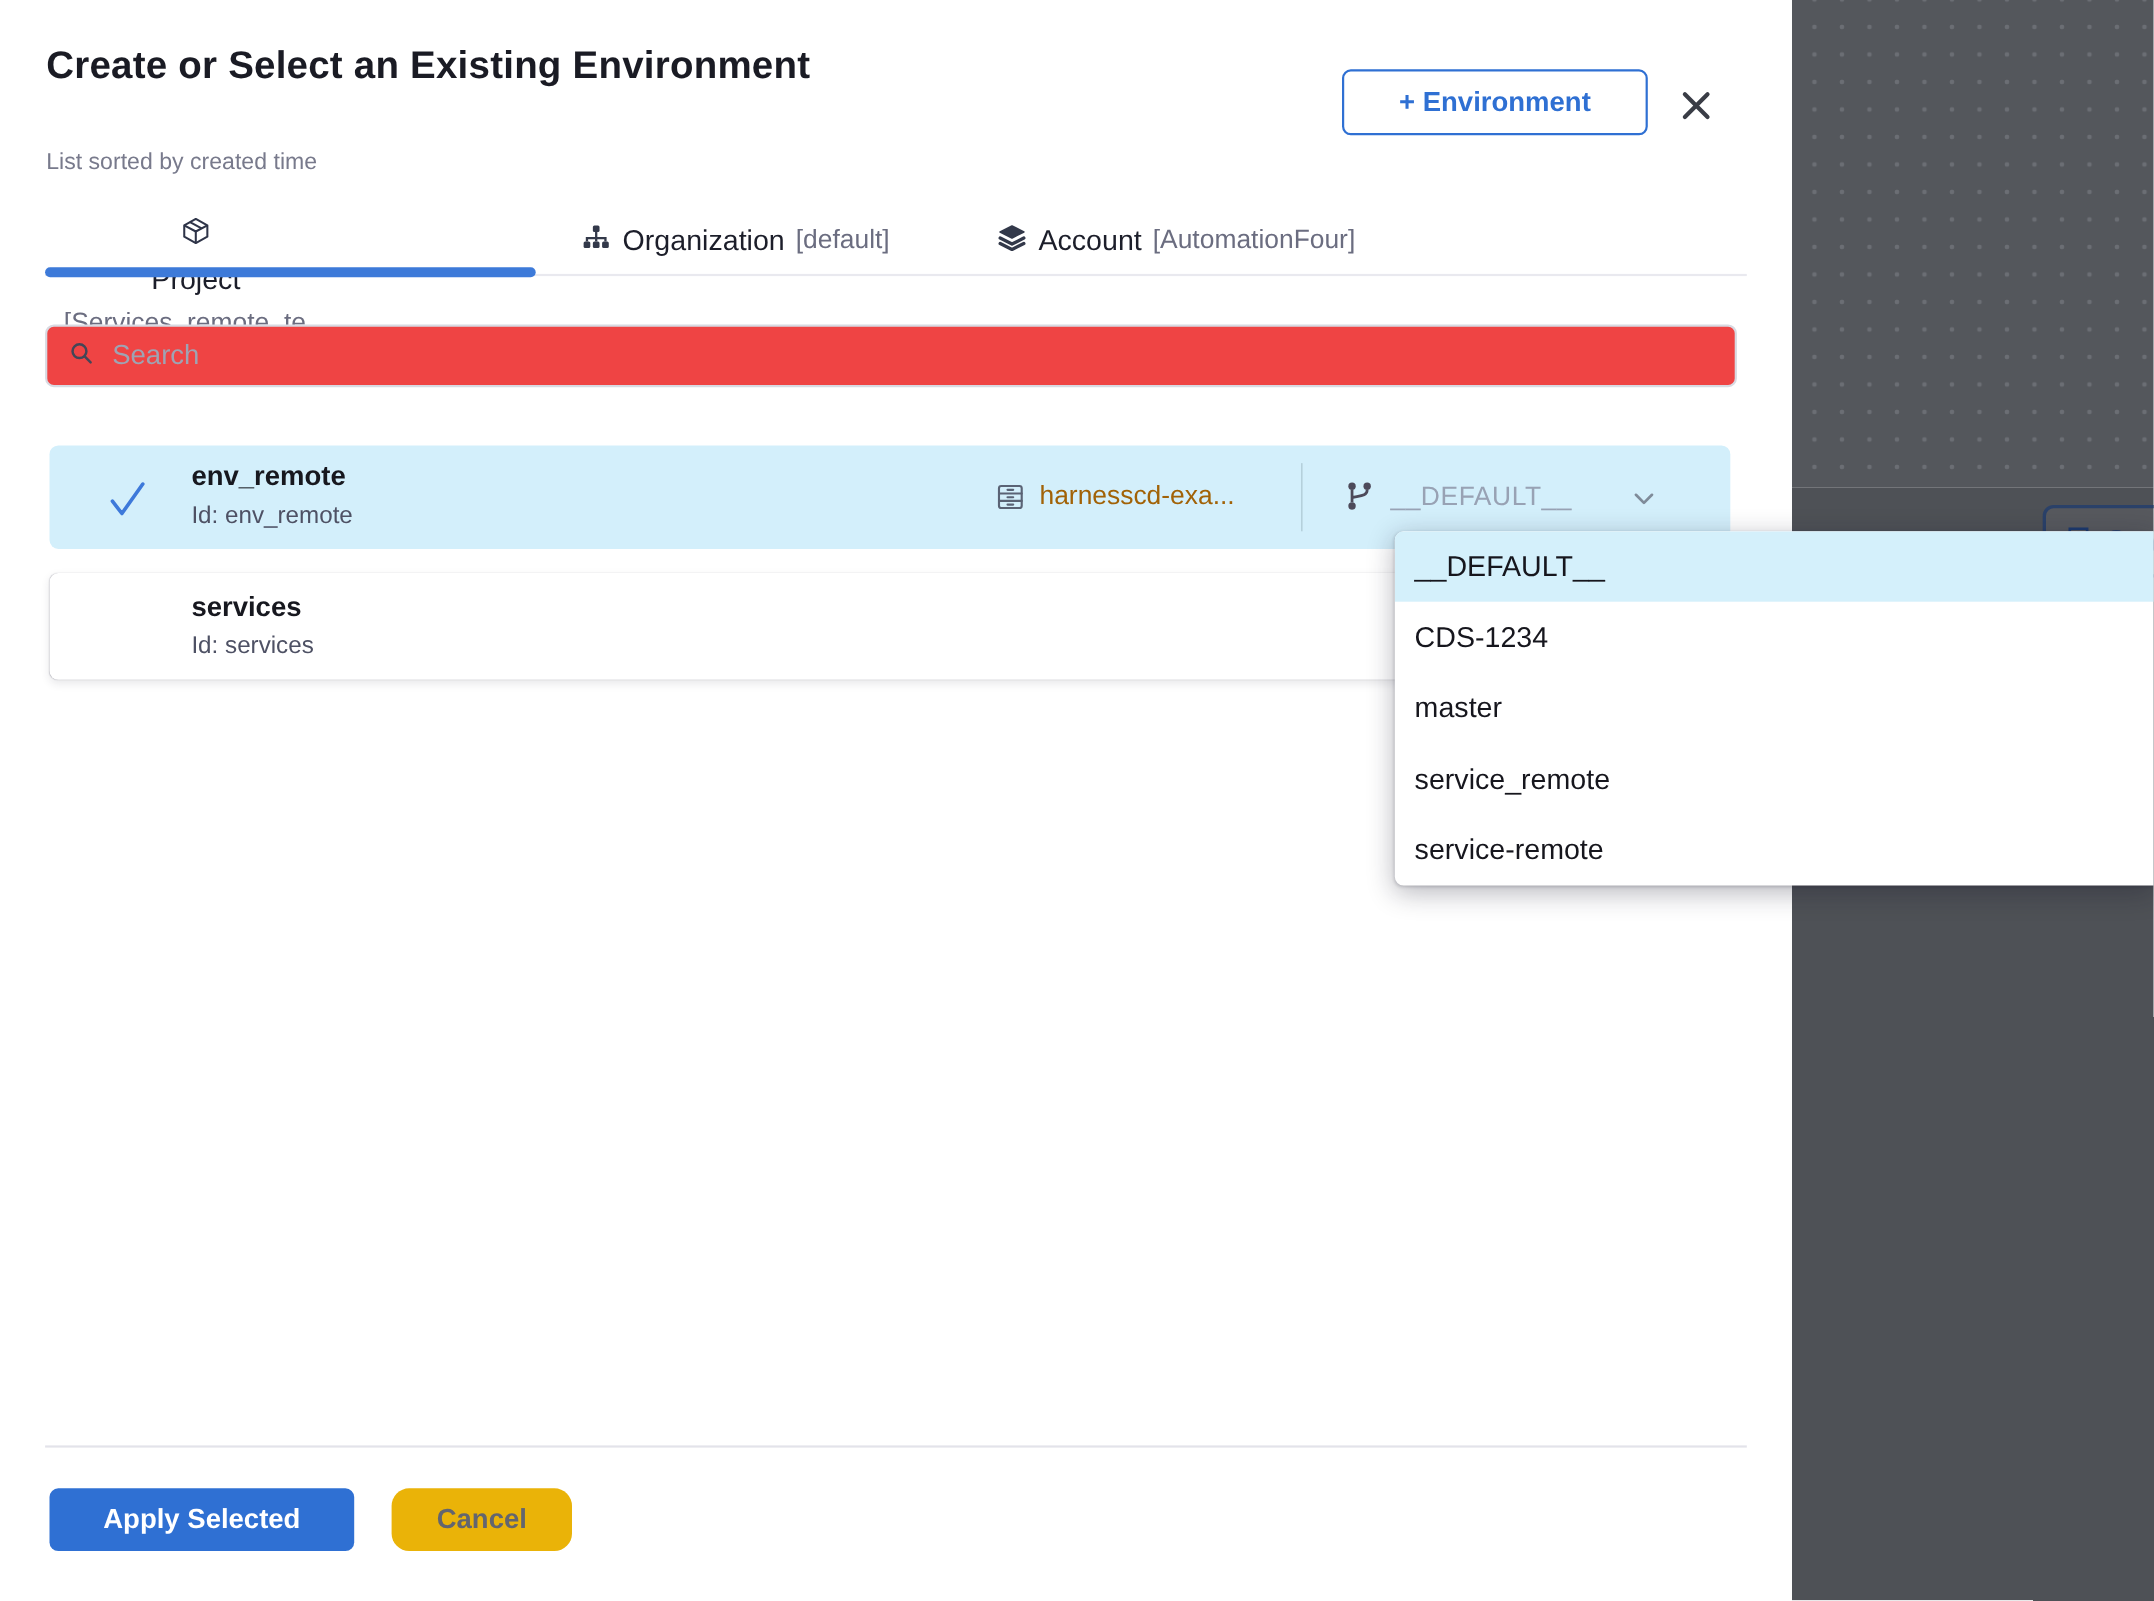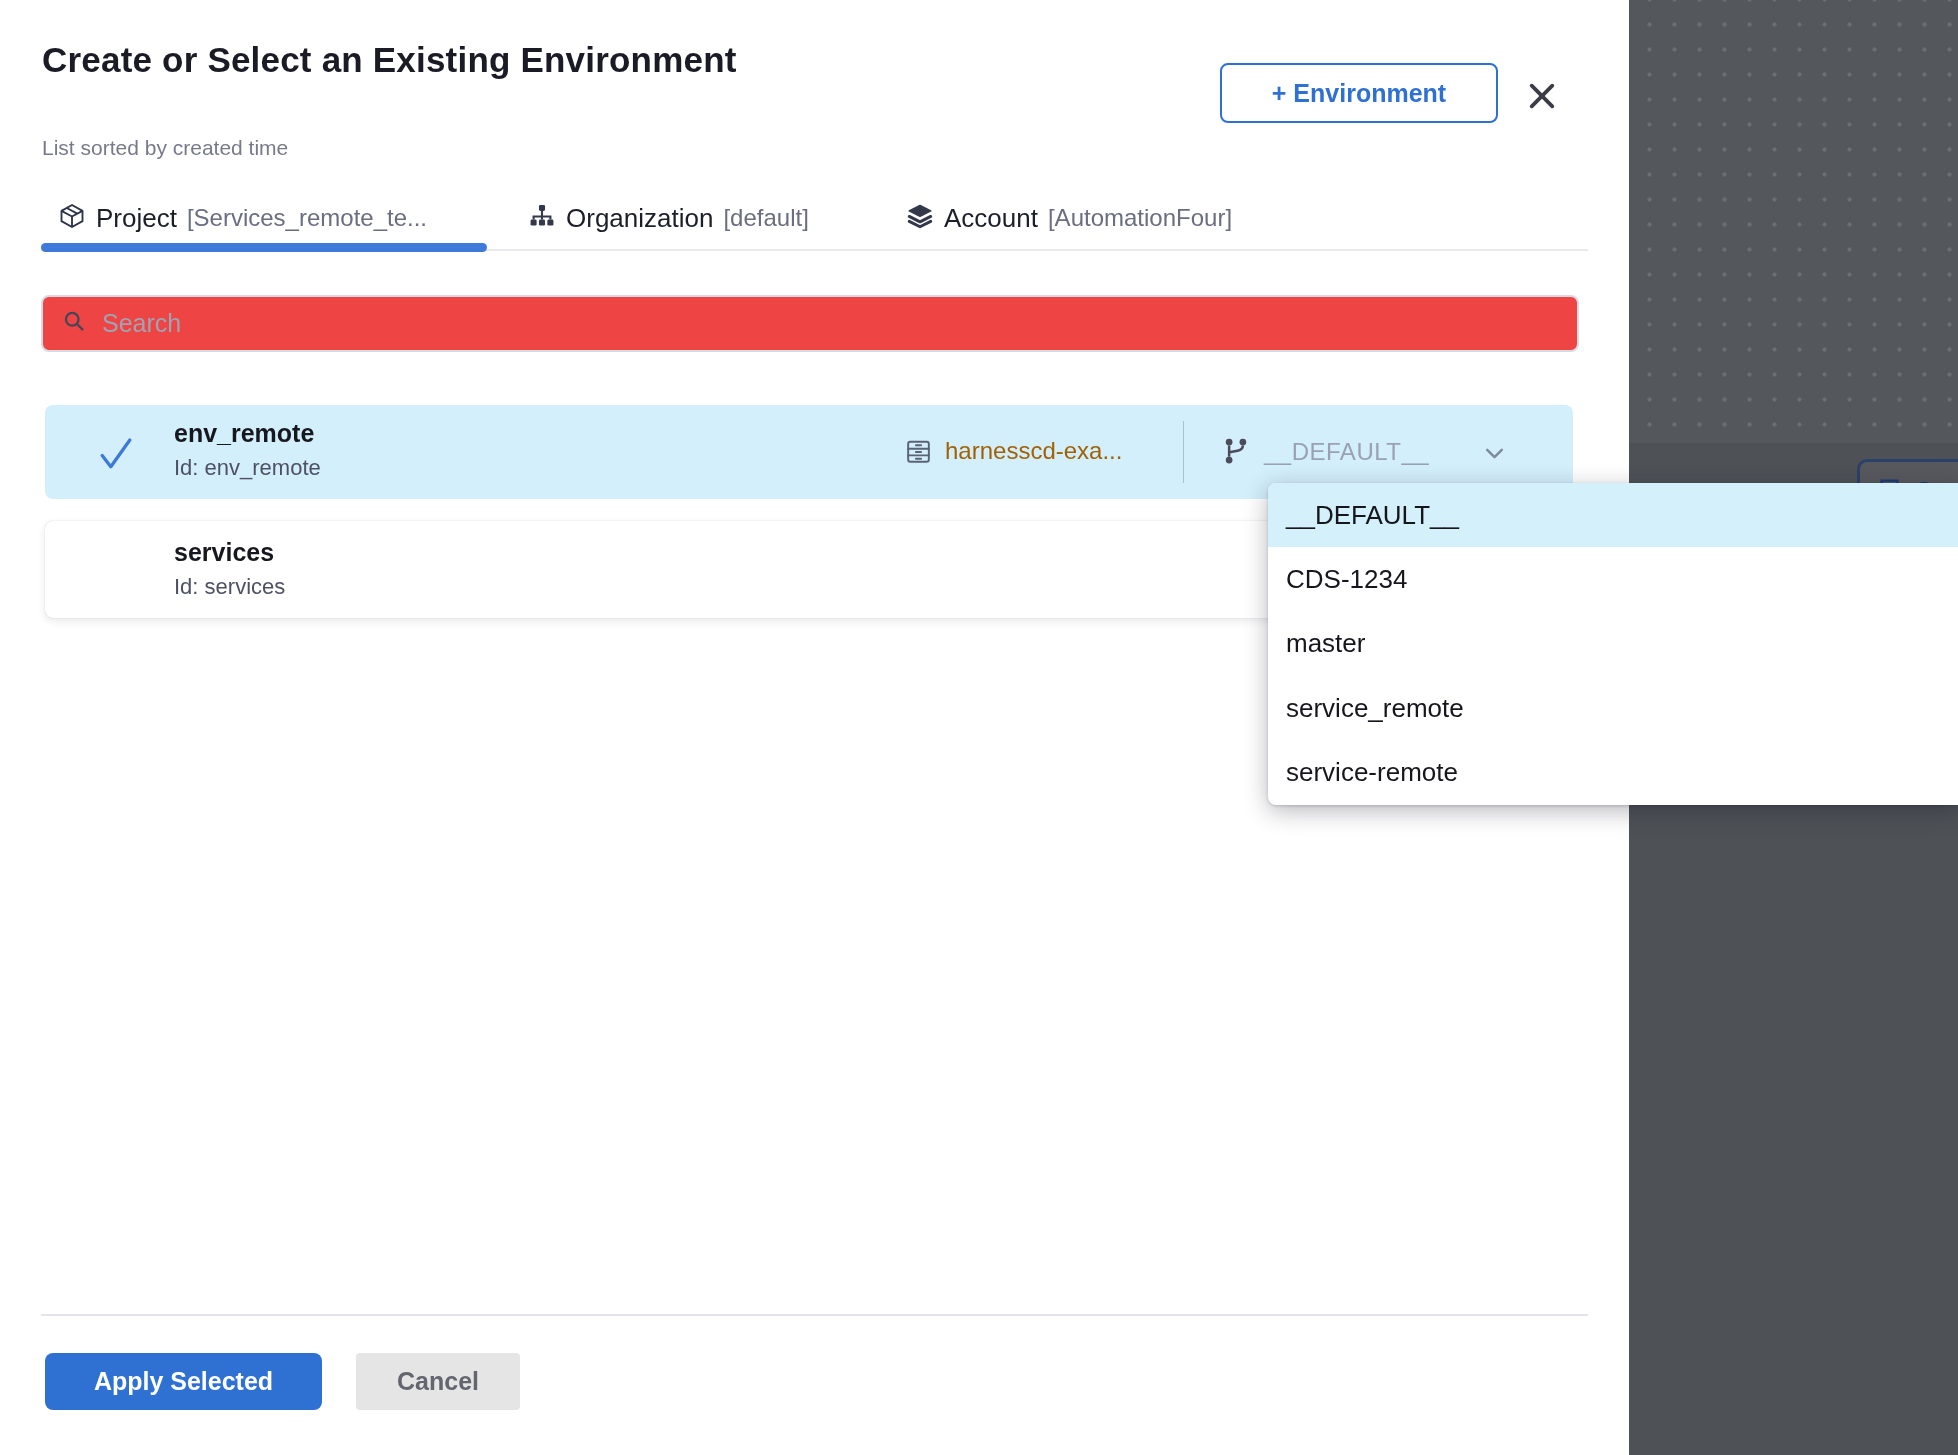"Project" .tab-project { flex-direction: none -> column }
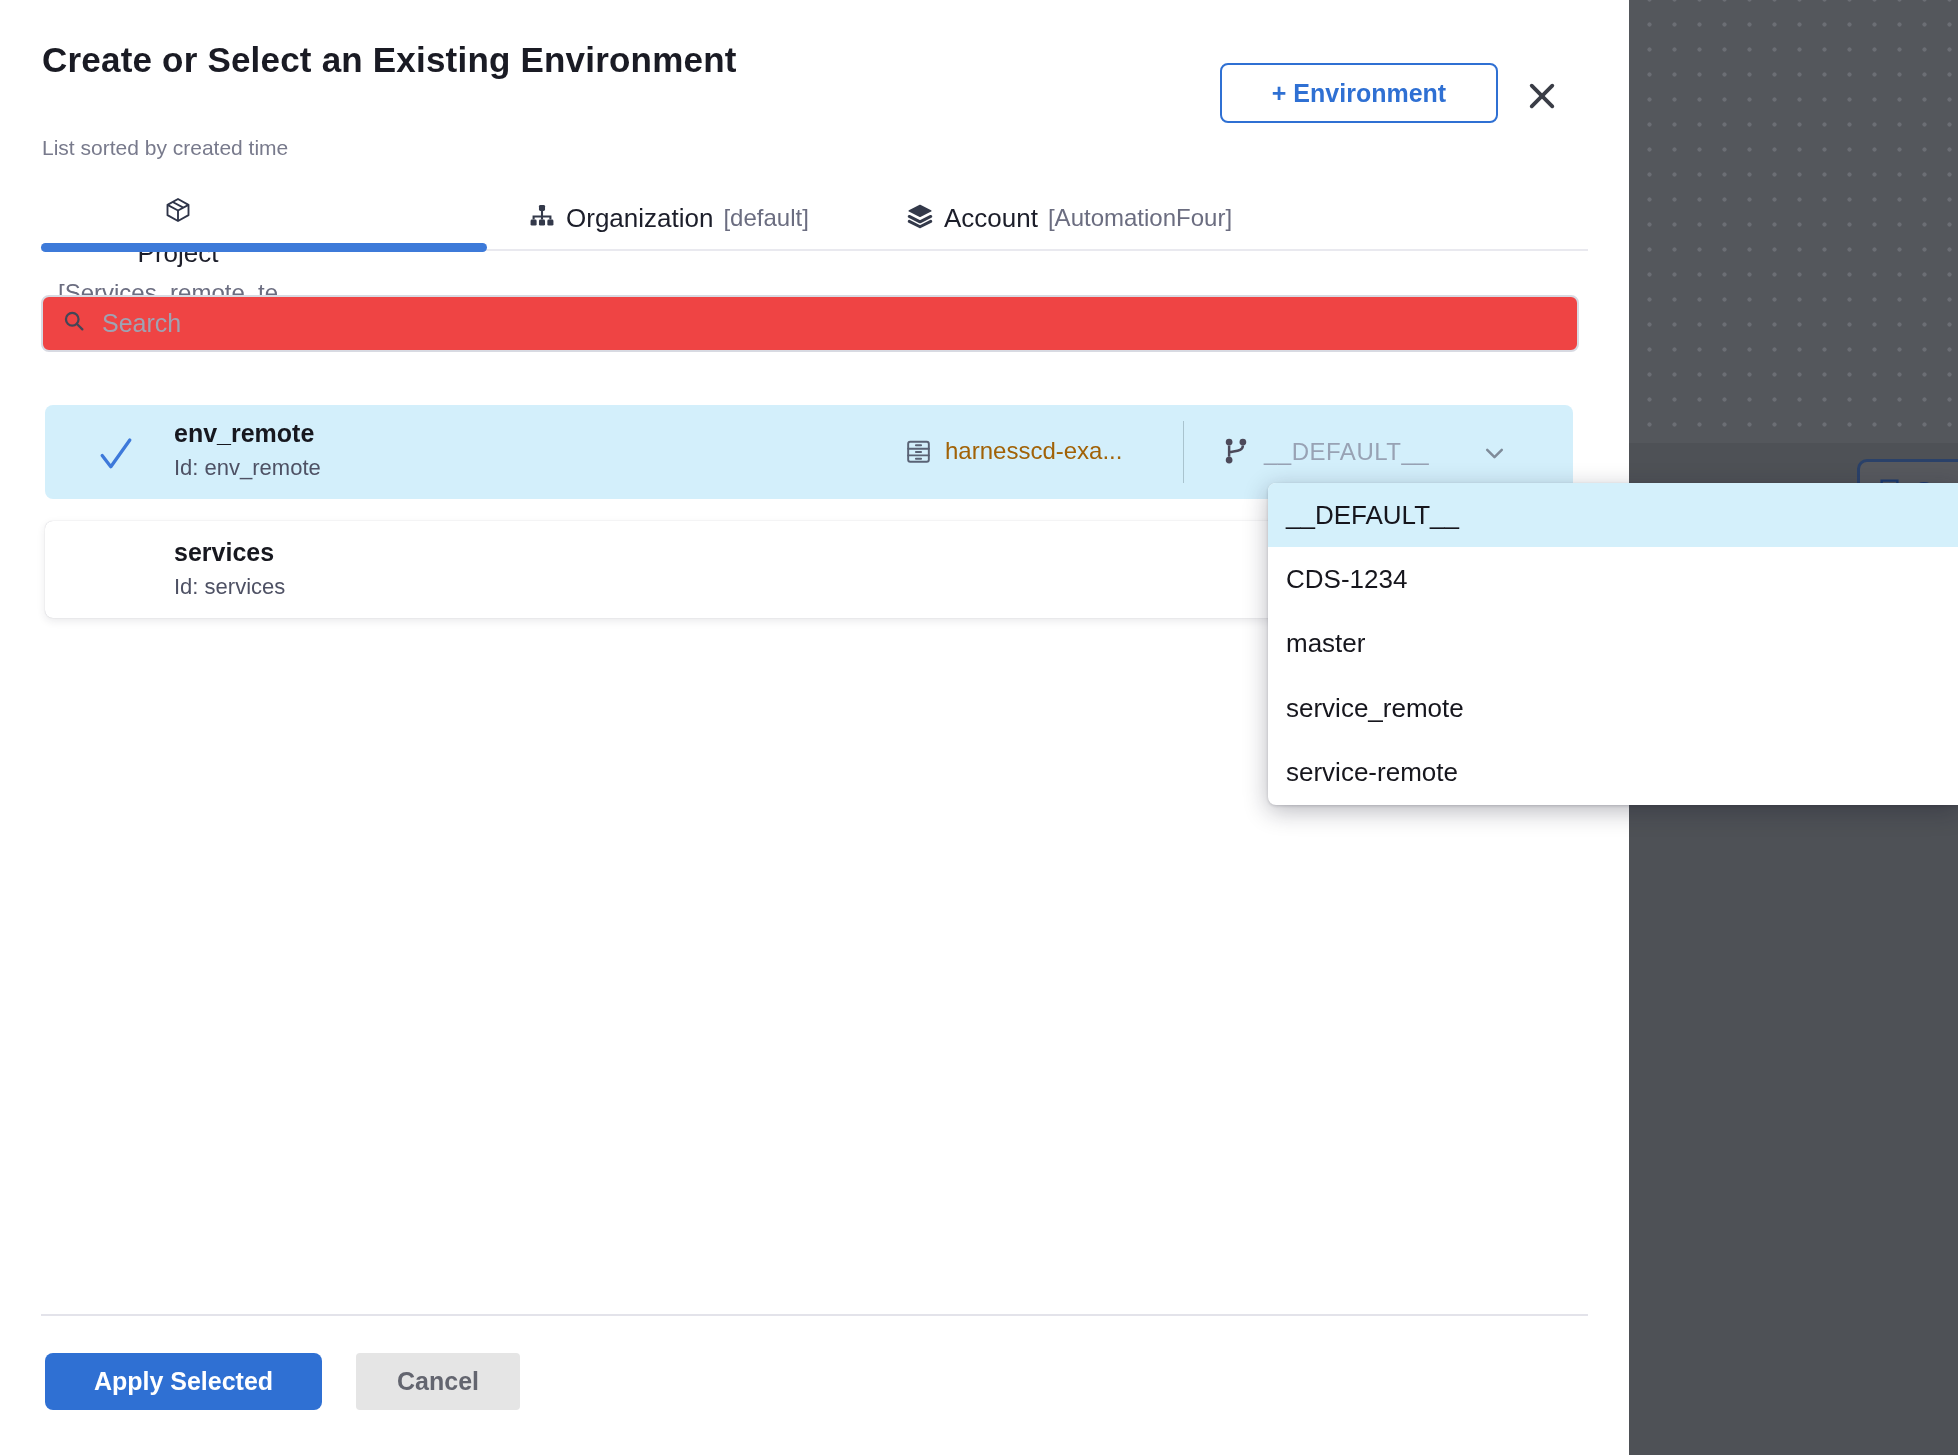"Cancel" .cancel-btn { background: #e5e5e5 -> #eab308; border-radius: 4px -> 16px }
